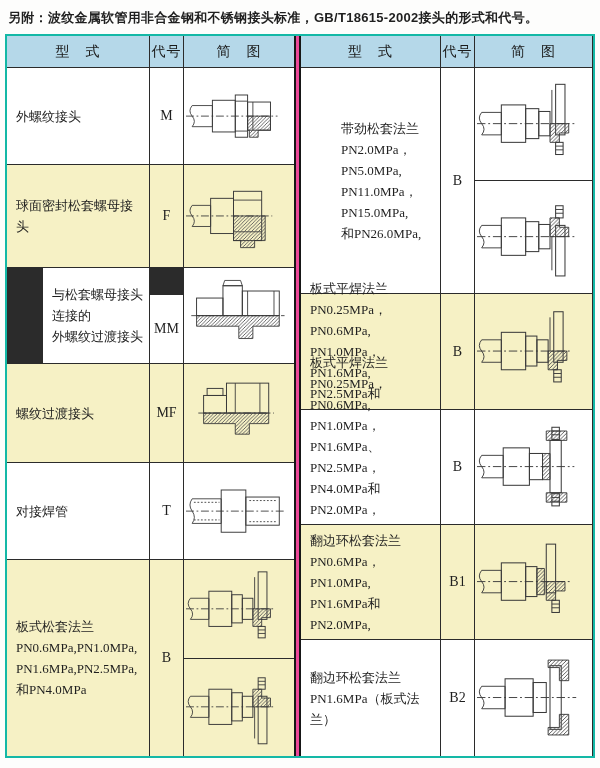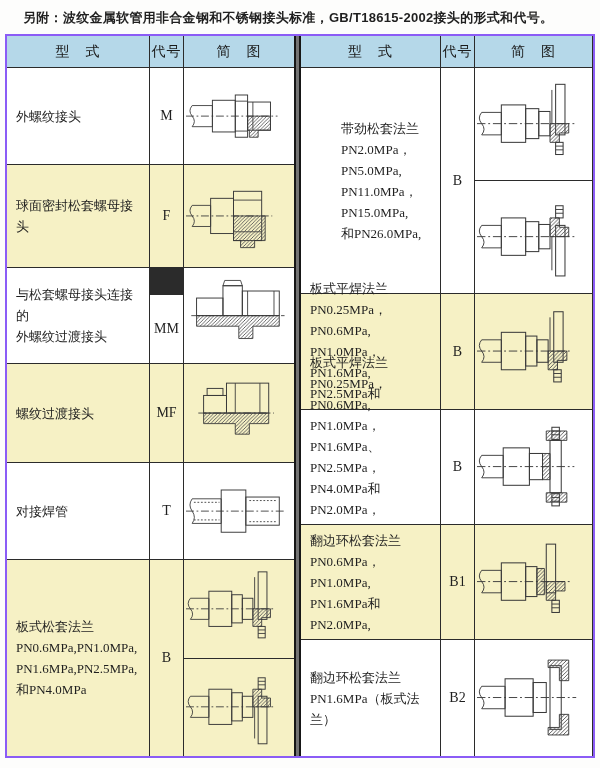"另附：波纹金属软管用非合金钢和不锈钢接头标准，GB/T18615-2002接头的" .title { padding: 9px 6px 7px 23px -> 9px 6px 7px 8px }
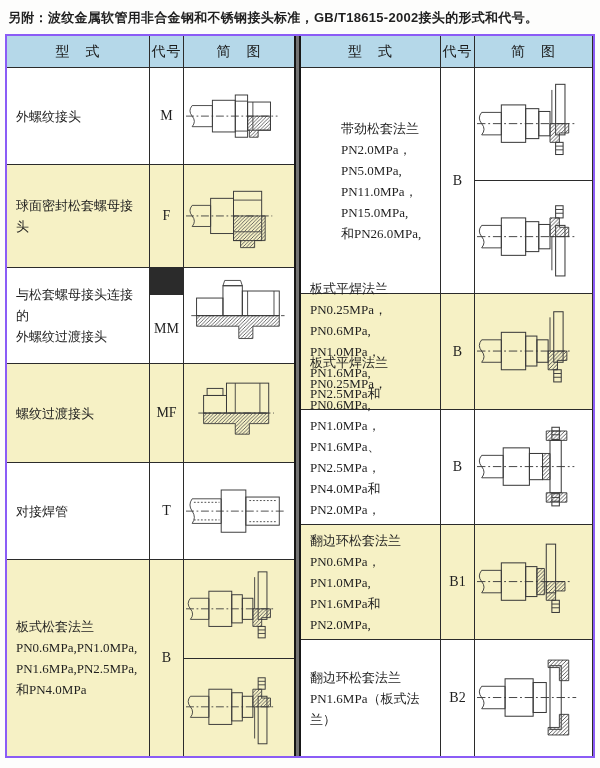"型 式" .table-wrap { background: #737373 -> #ec4899; border: 2px solid #8b5cf6 -> 2px solid #14b8a6 }
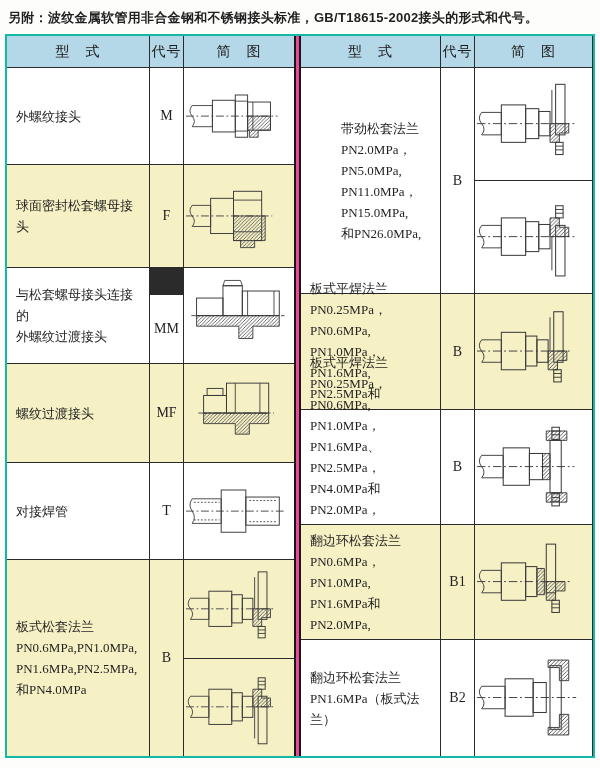"与松套螺母接头连接的" div.cell { margin-left: none -> 36px }
